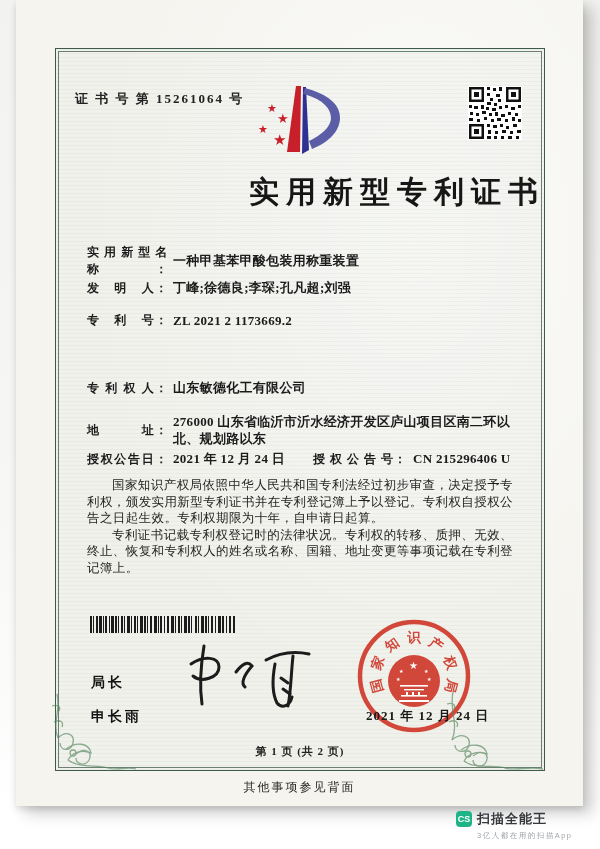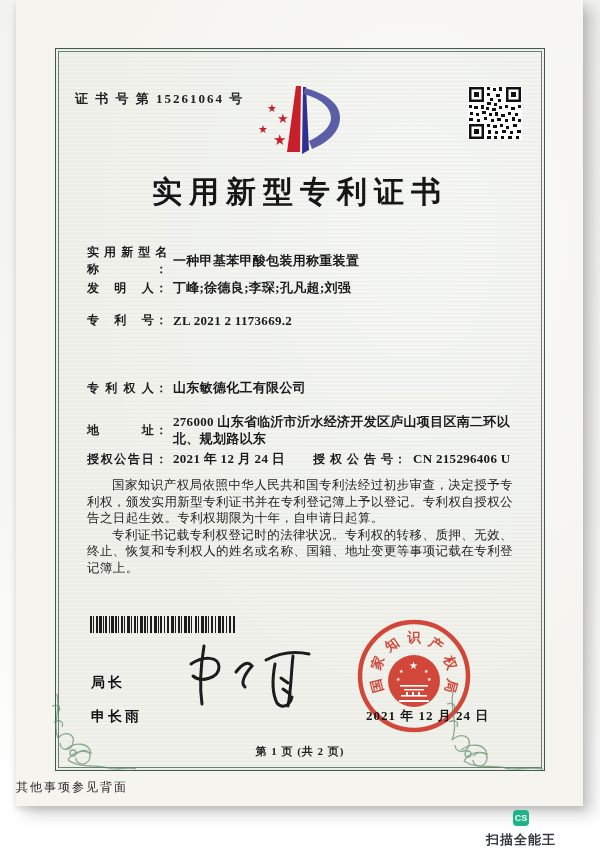"实用新型专利证书" .title { text-align: center -> right }
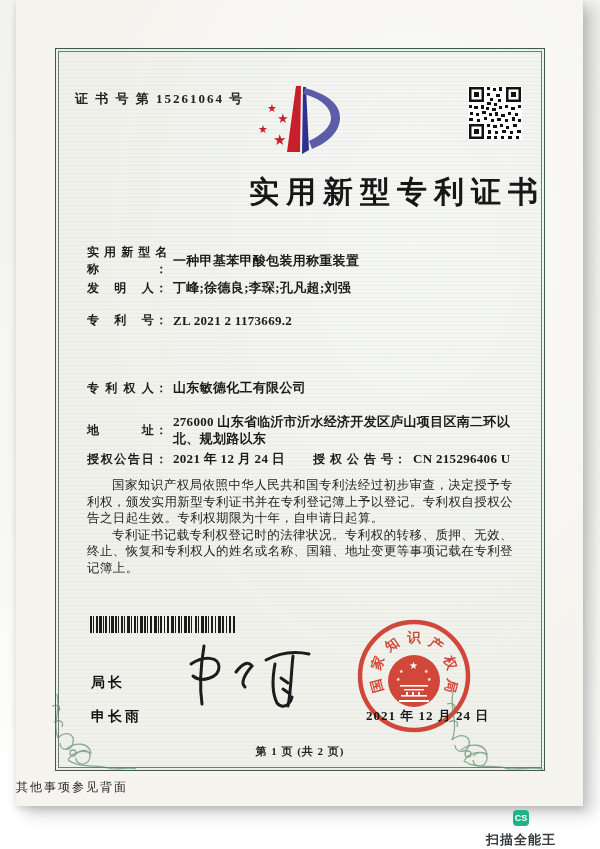"其他事项参见背面" .back-note { text-align: none -> center }
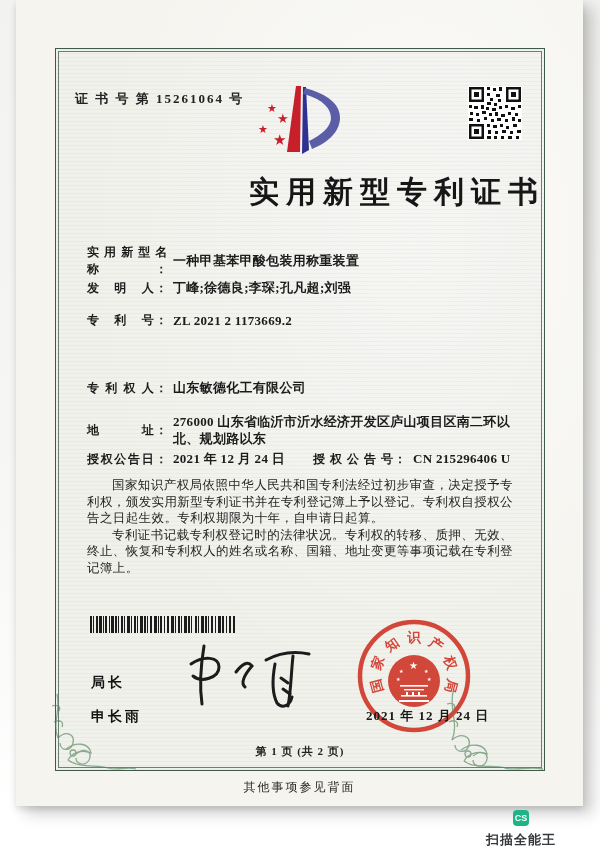"CS" .wm-row { flex-direction: column -> none }
